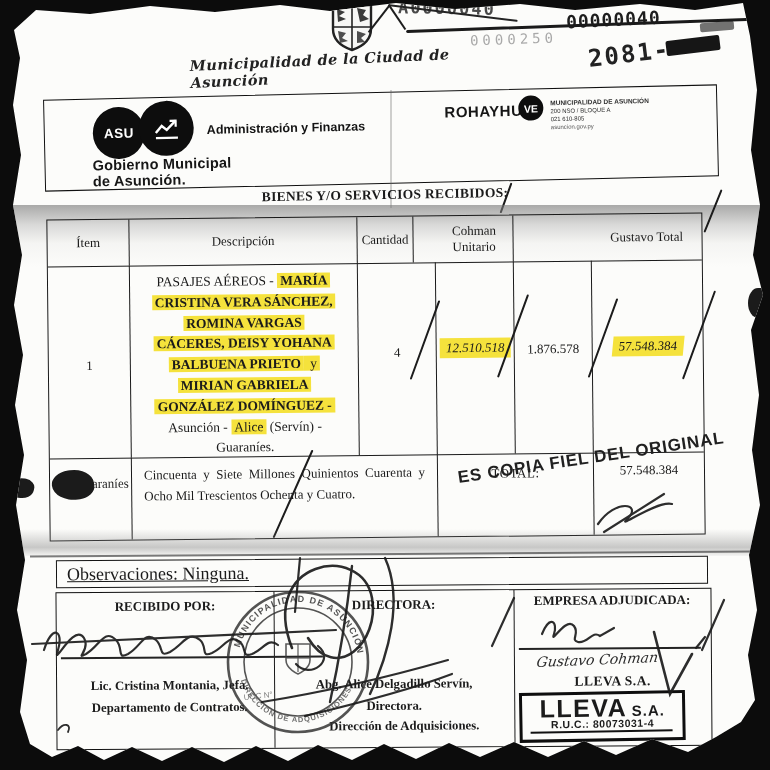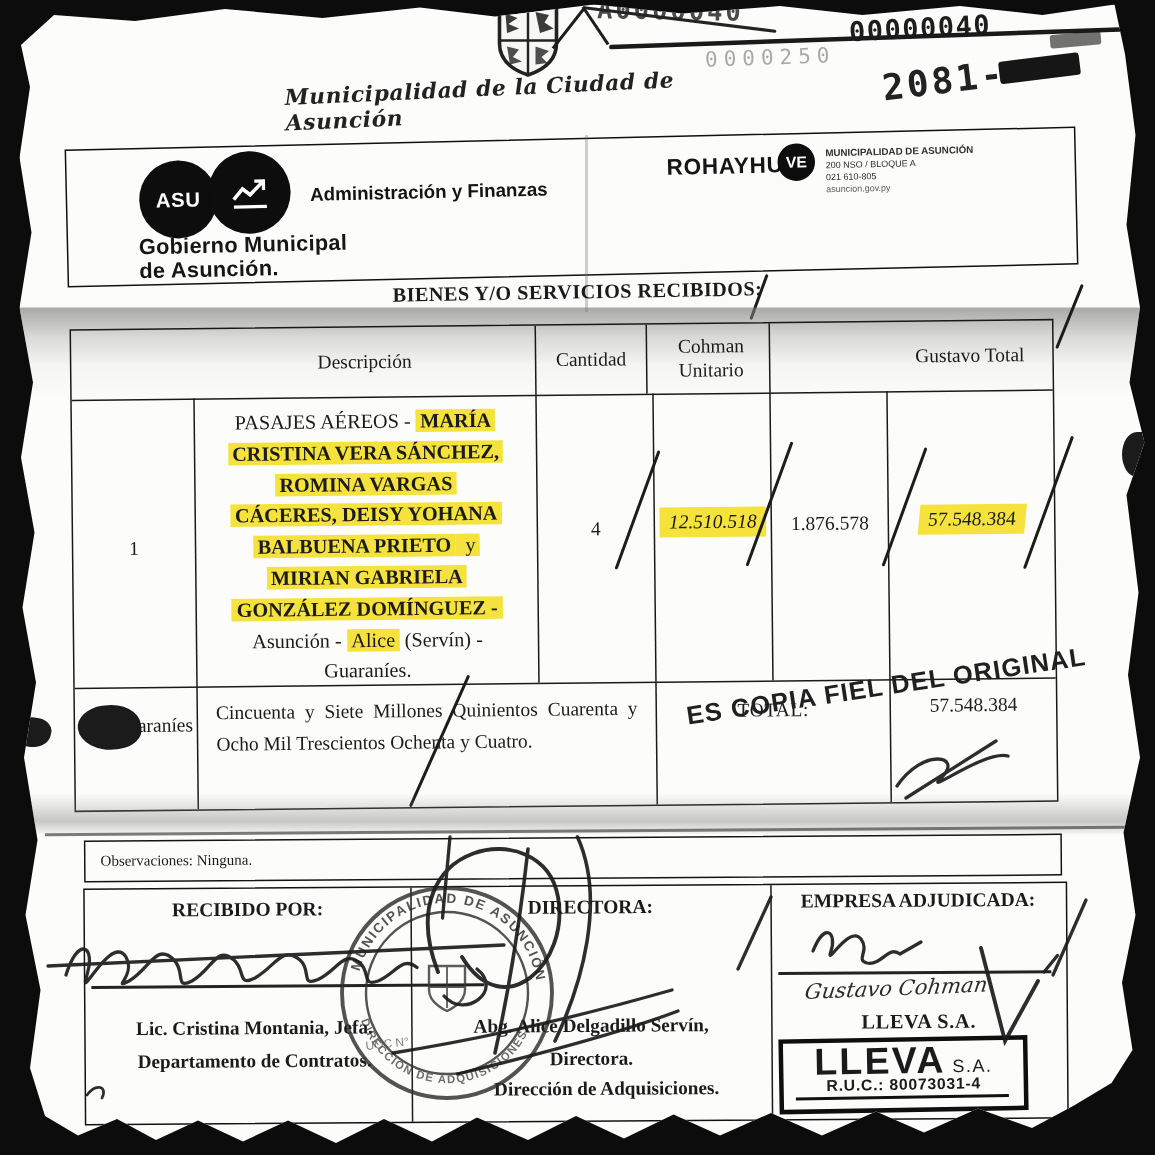"Ítem" div.cell { html: none -> <div> <span>Ítem</span> </div> }
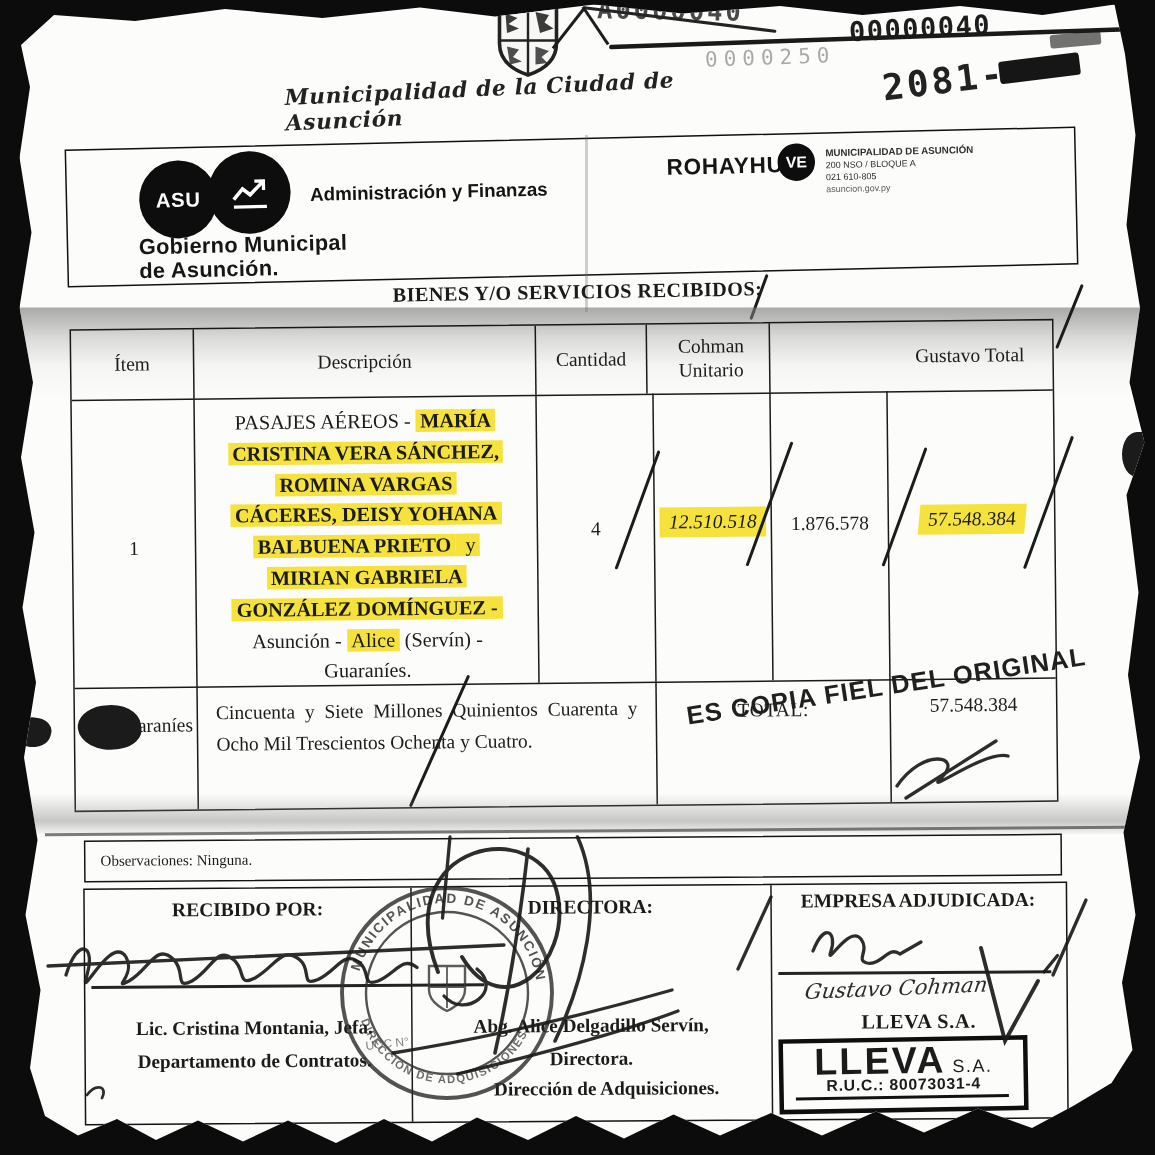"Cantidad" div.cell { width: 74px -> 56px }
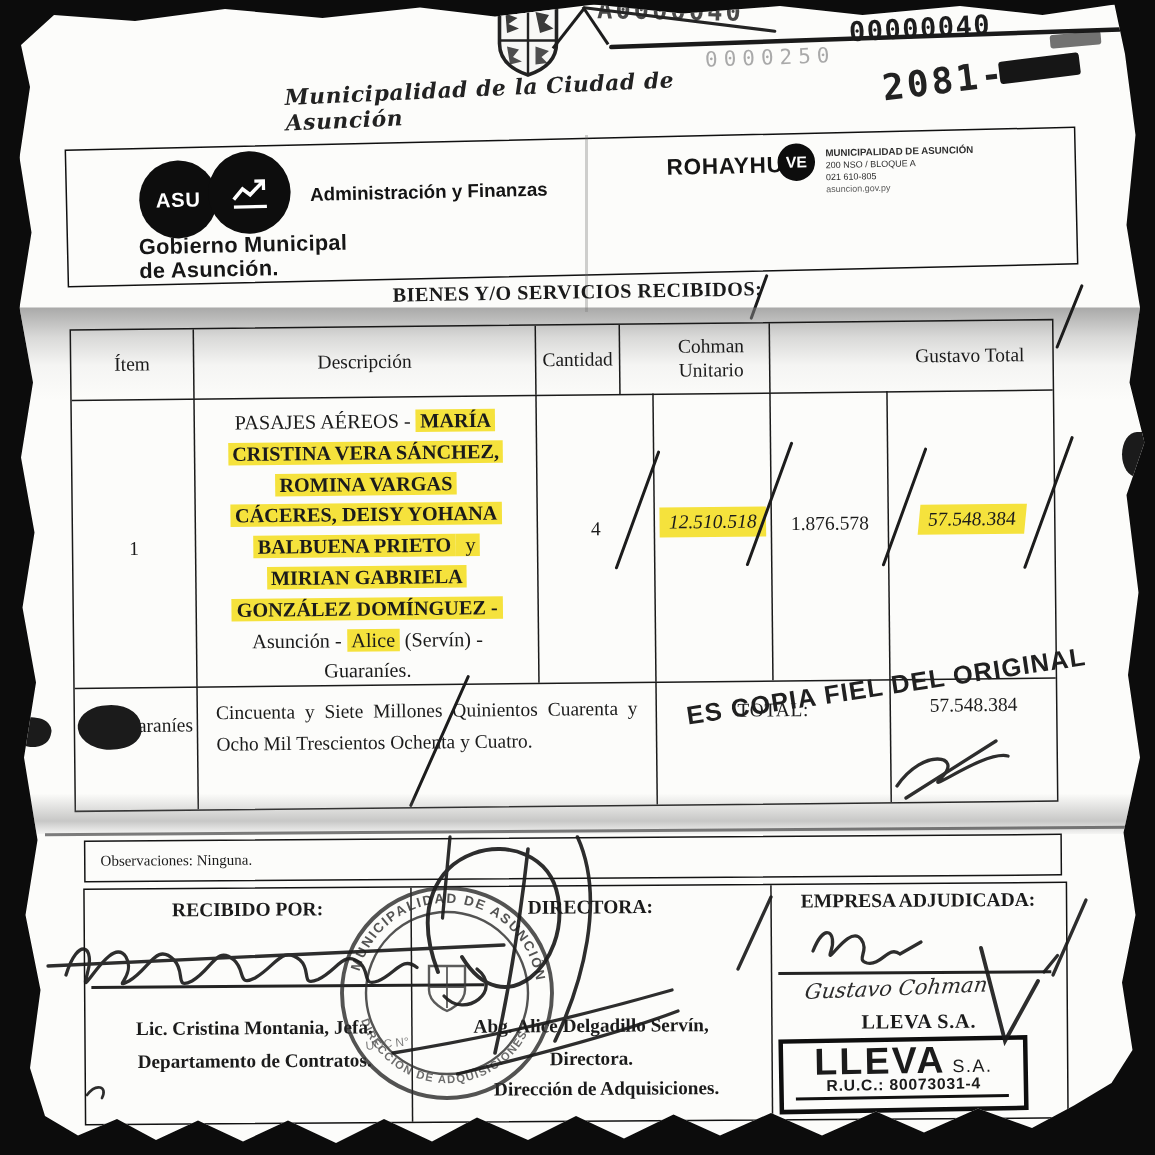"Observaciones: Ninguna." .obsbox span { font-size: 10px -> 18px; text-decoration: none -> underline }
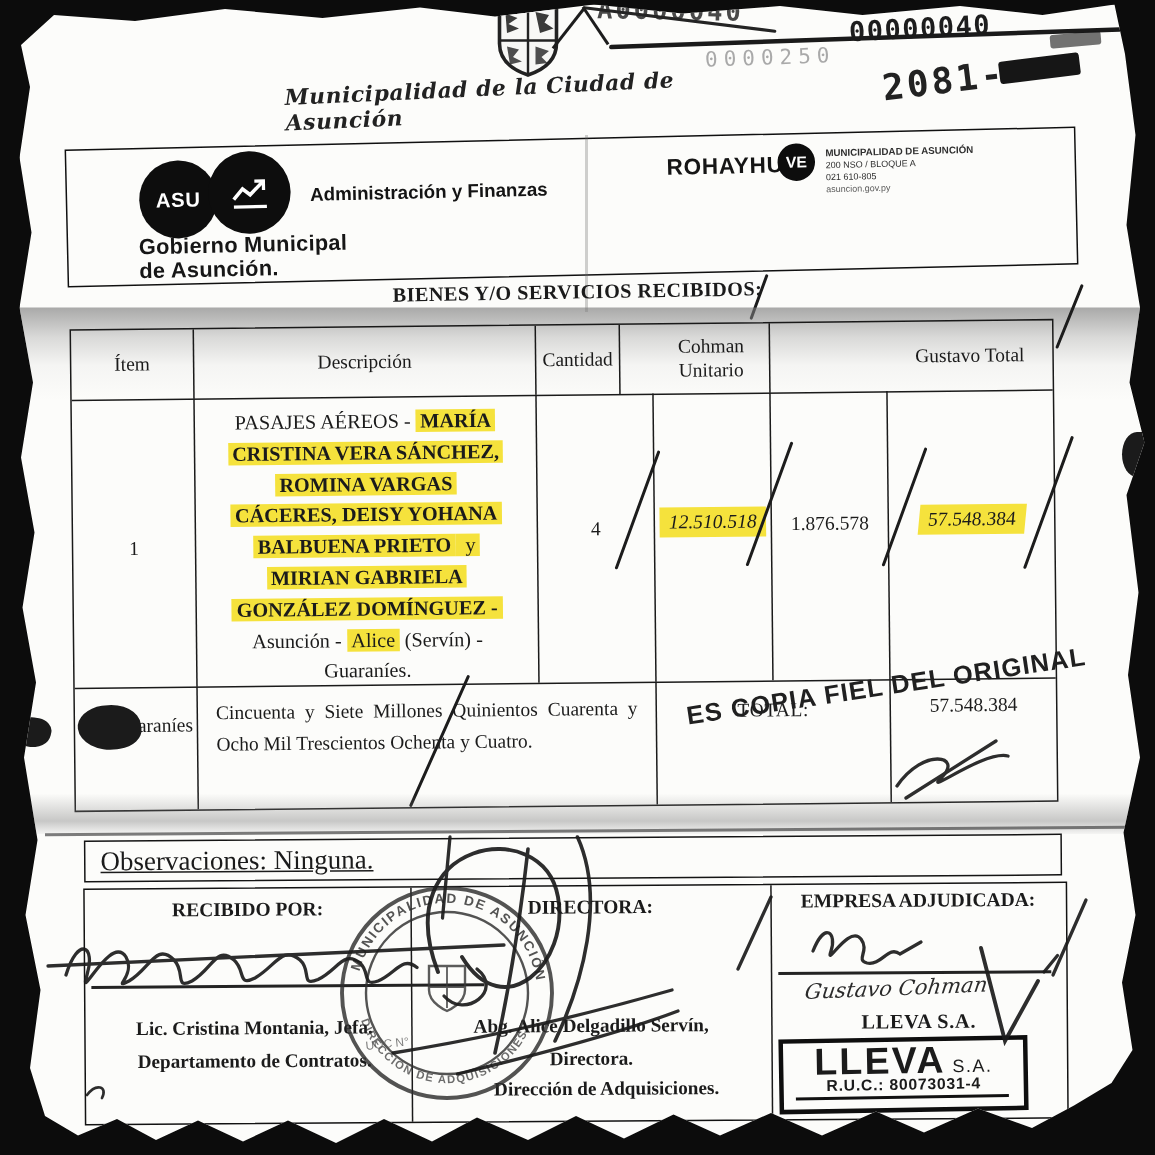"S.A." .lleva-sa { font-size: 12px -> 15px; font-weight: normal -> bold }
